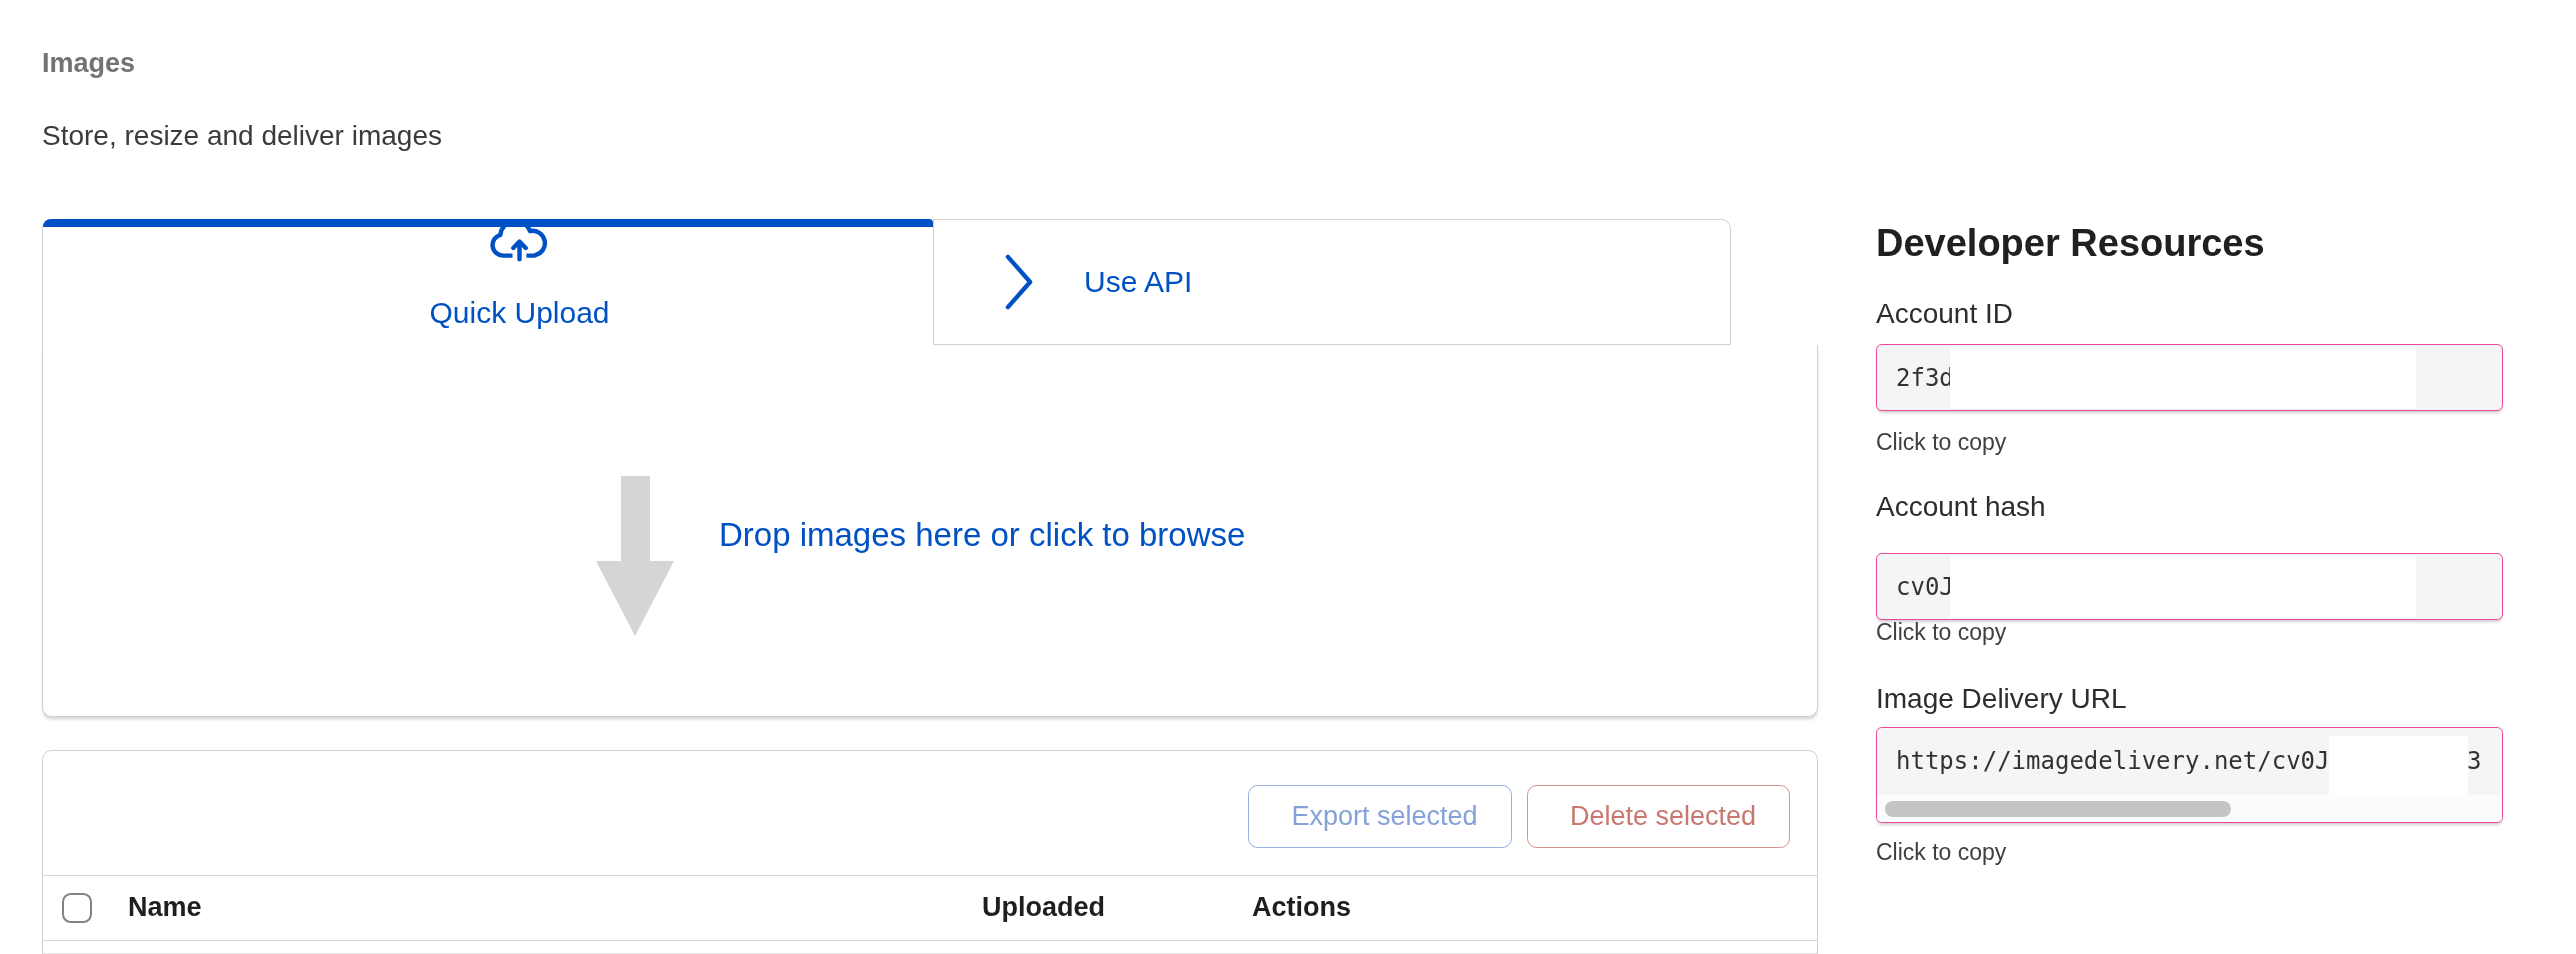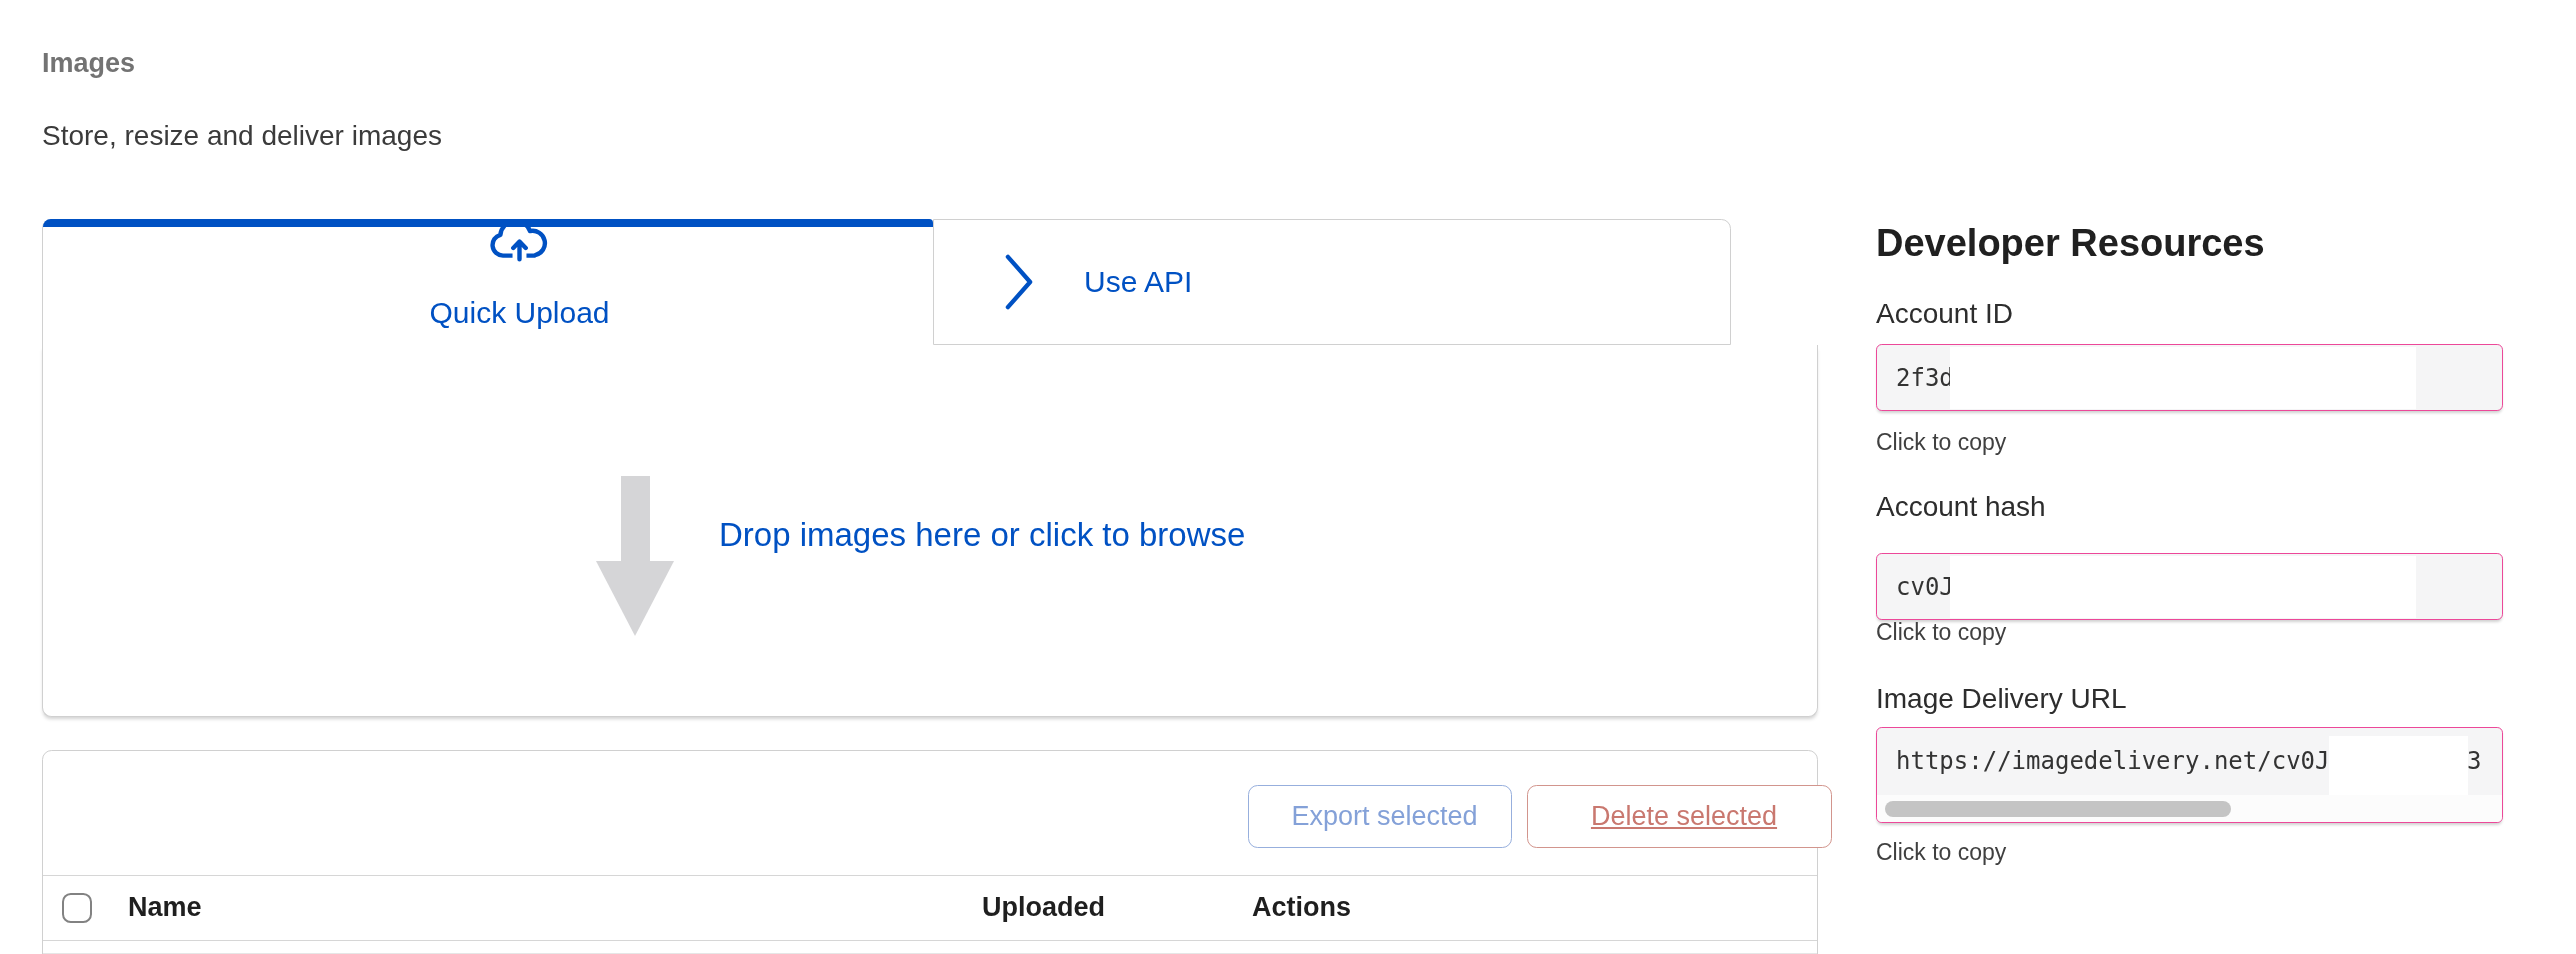"Delete selected" .btn-delete { text-decoration: underline -> none; width: 305px -> 263px }
